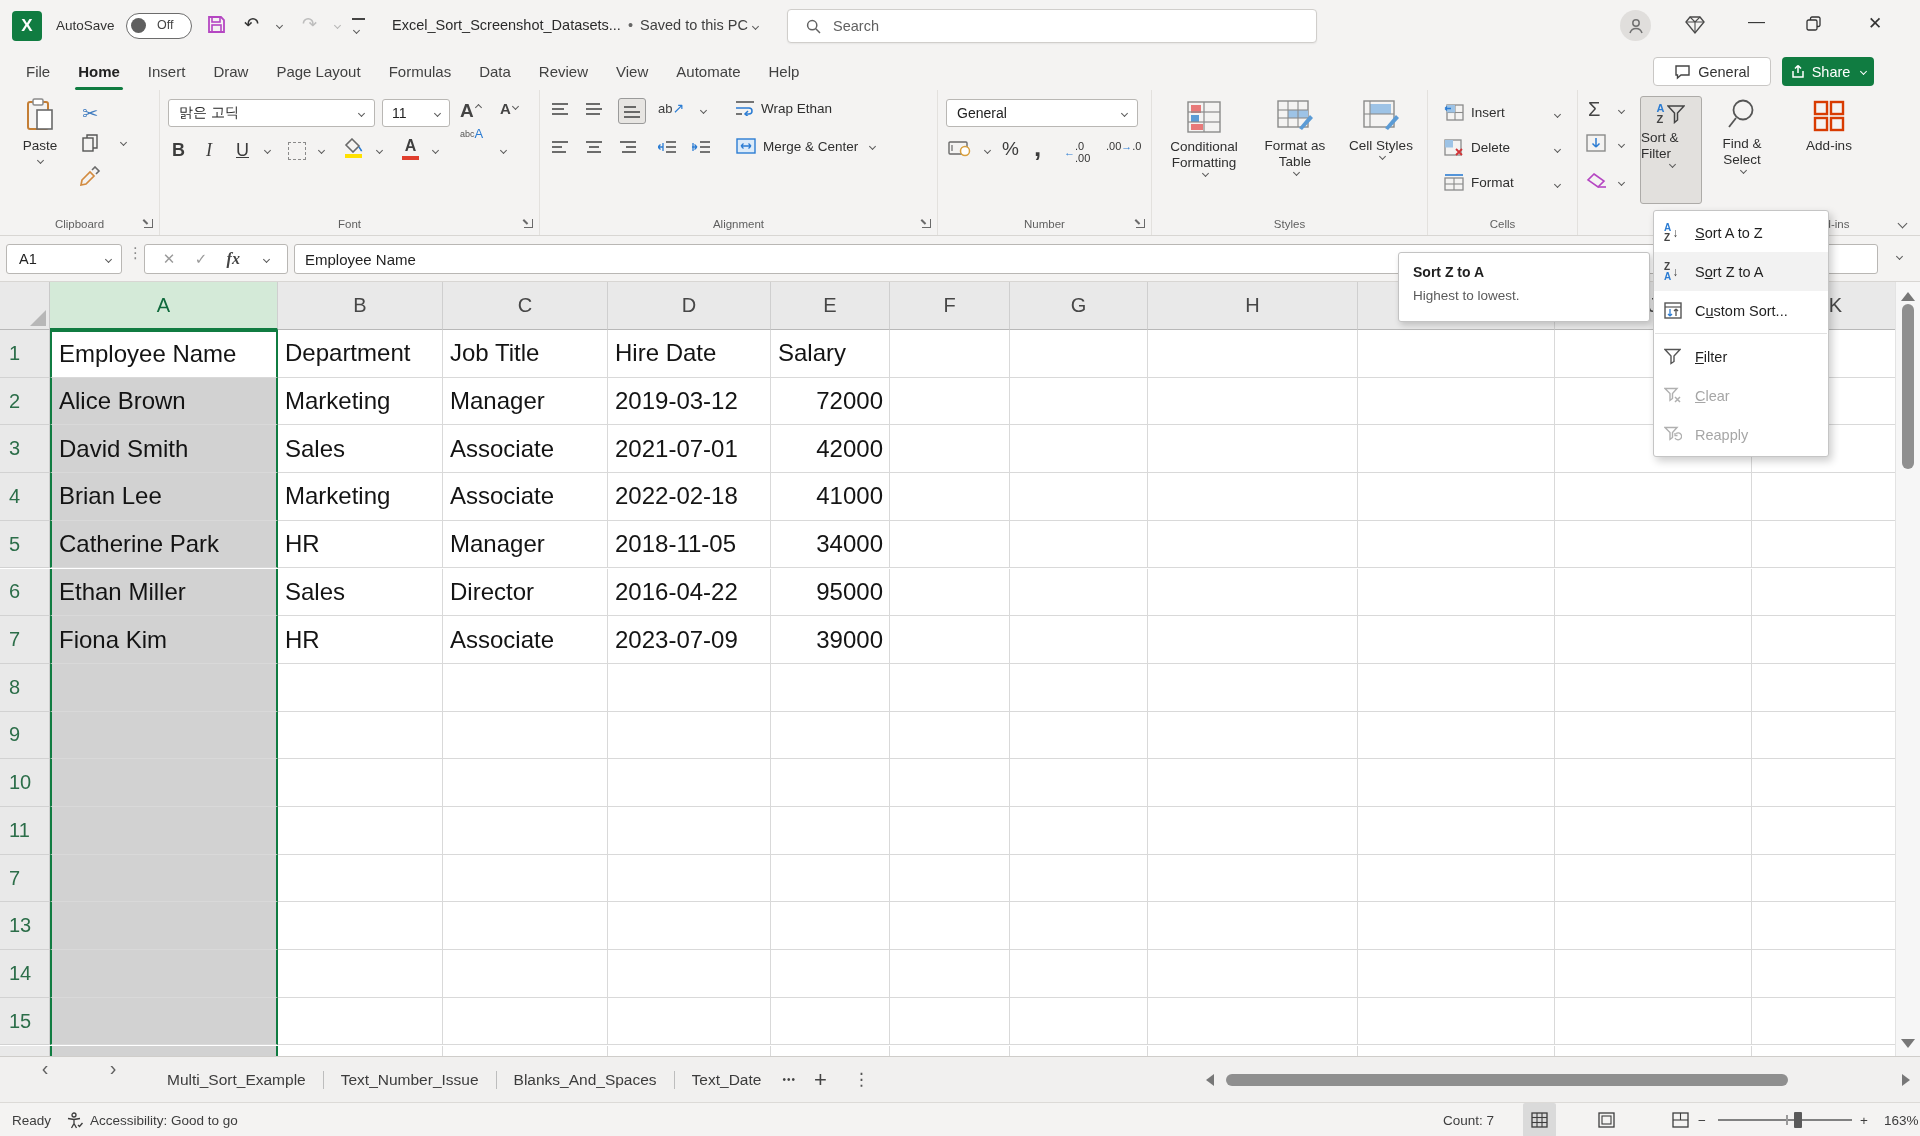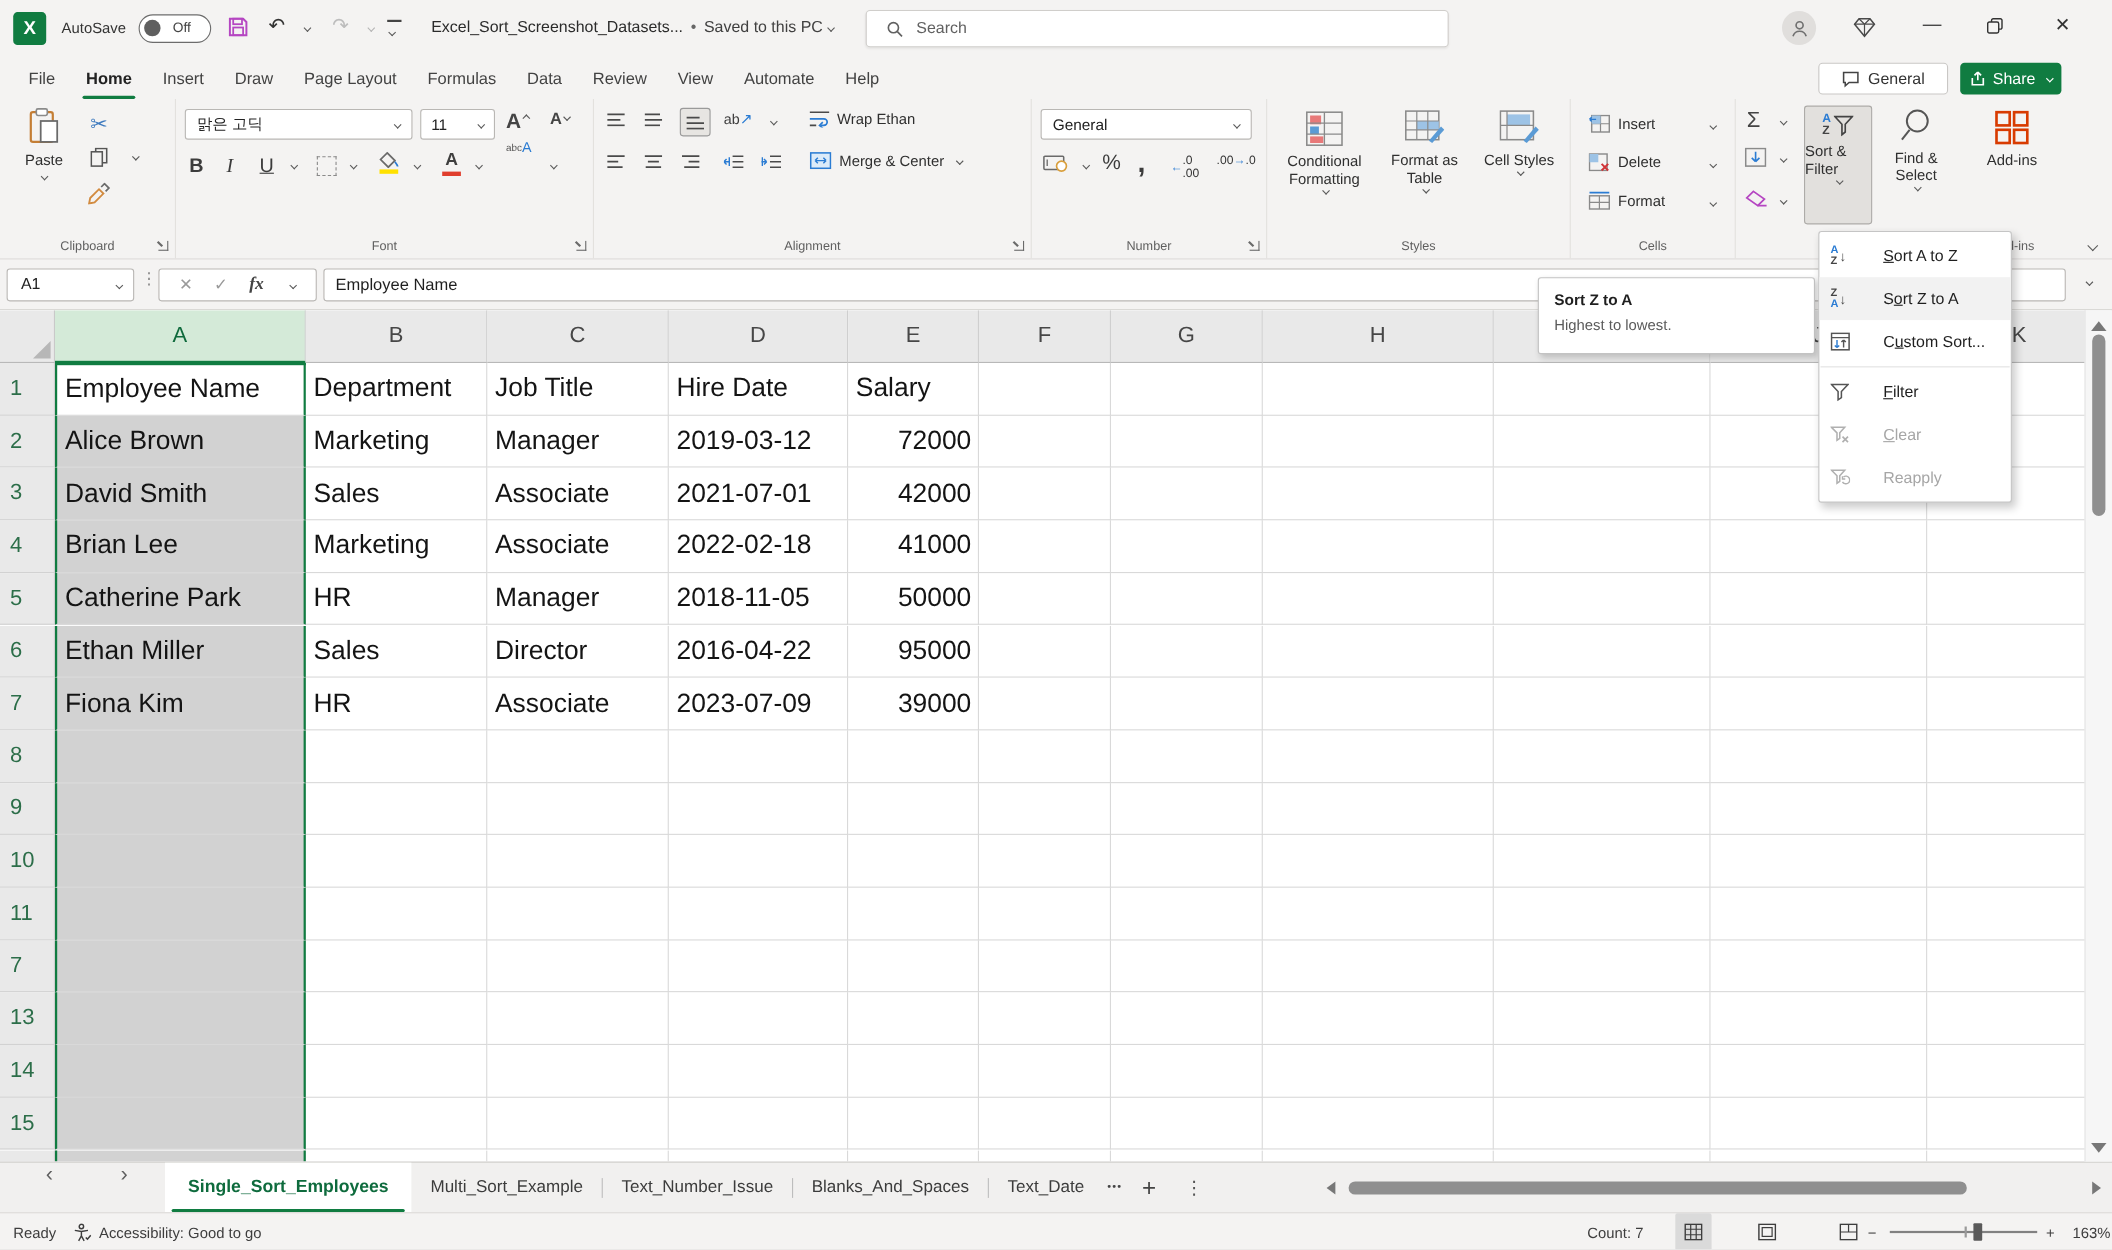"Sort A to Z" .mlabel { margin-left: 22px -> 5px }
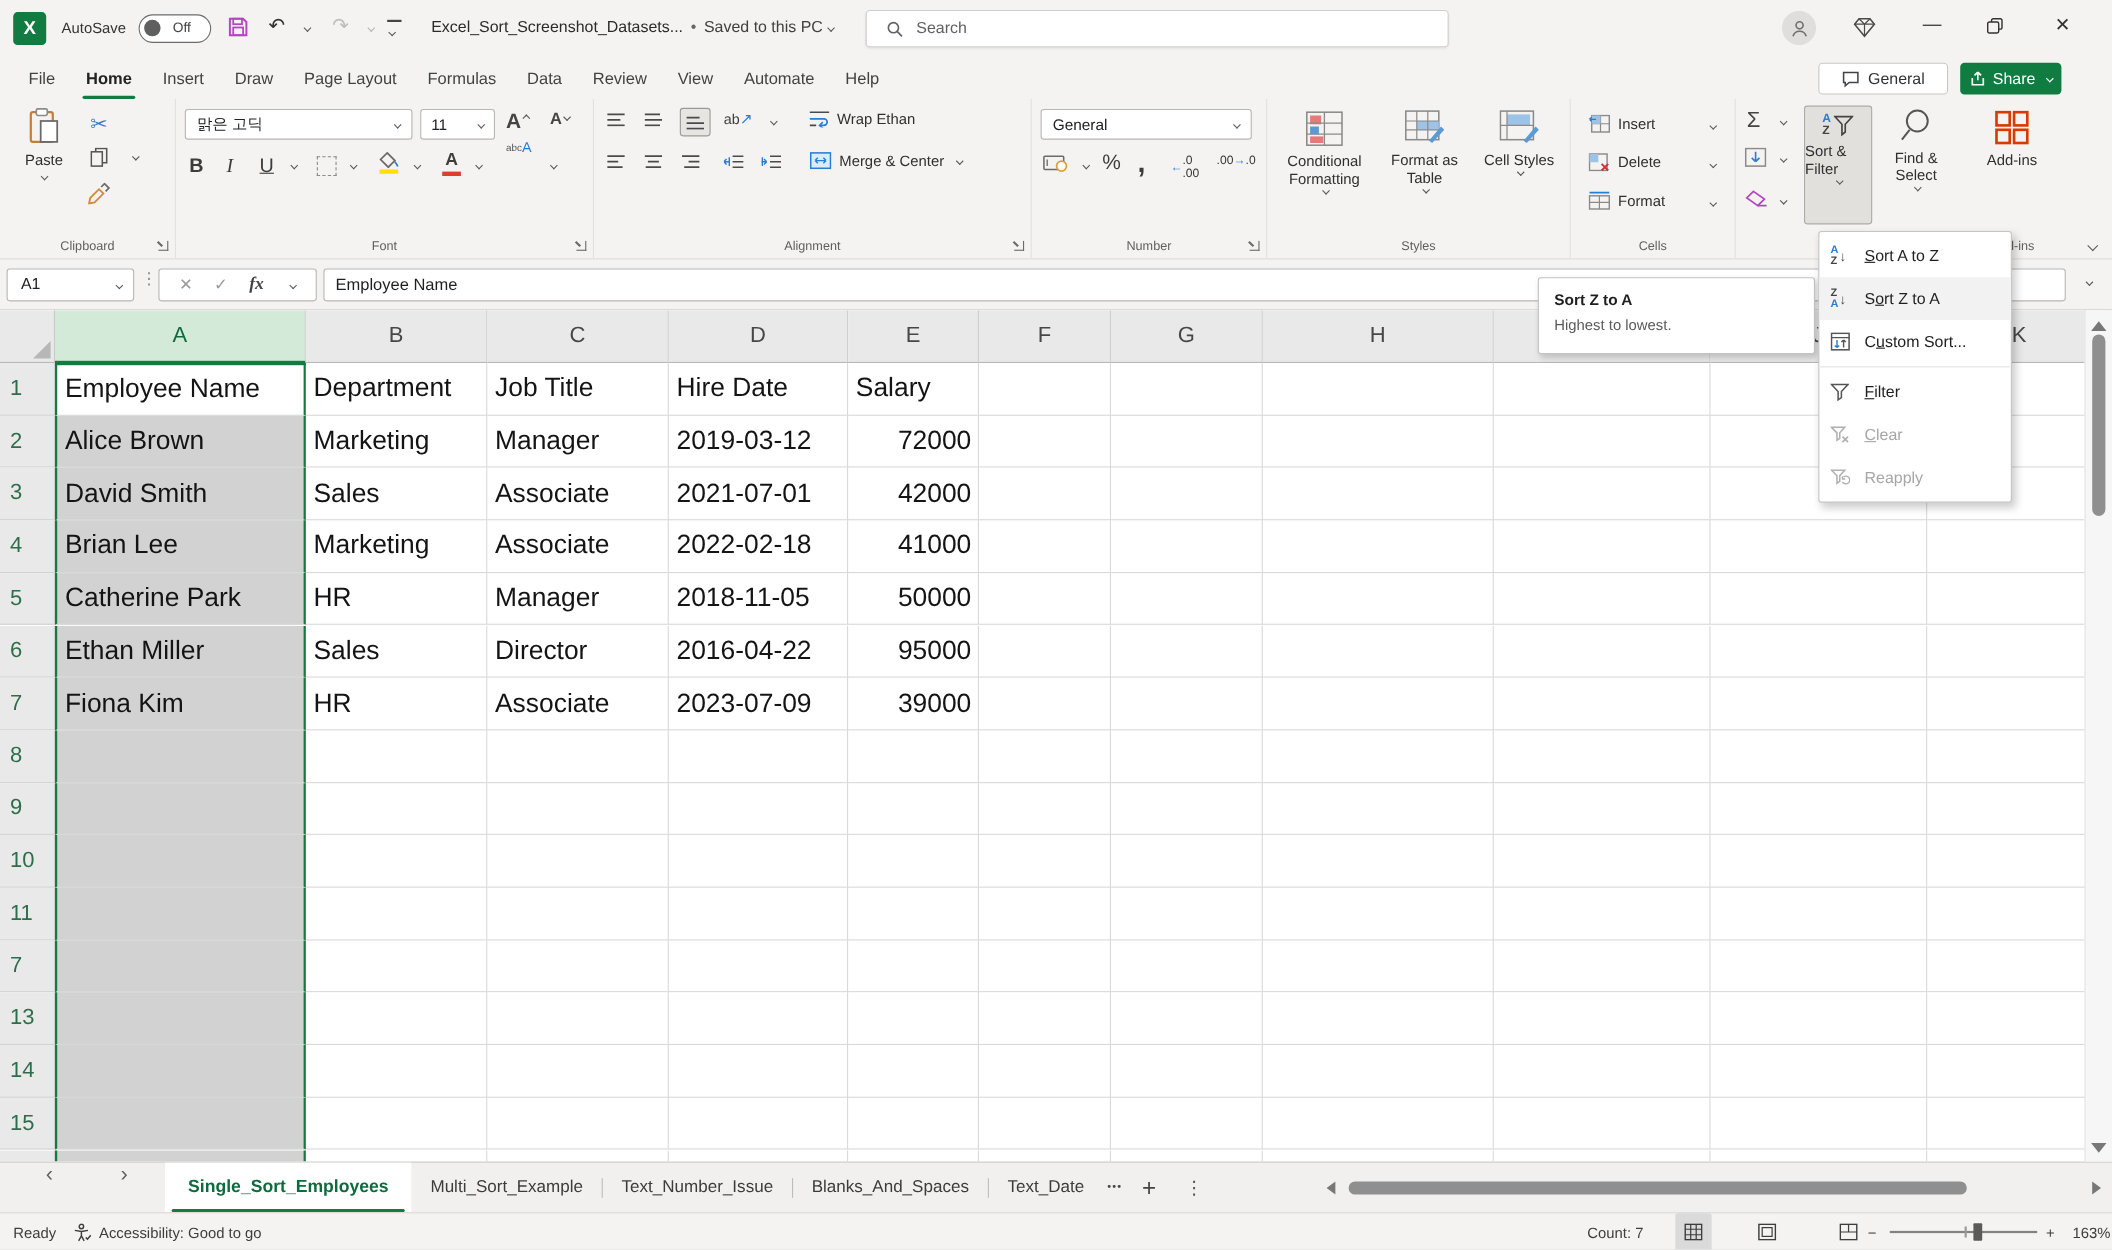"50000" div.cell { text: 50000 -> 34000 }
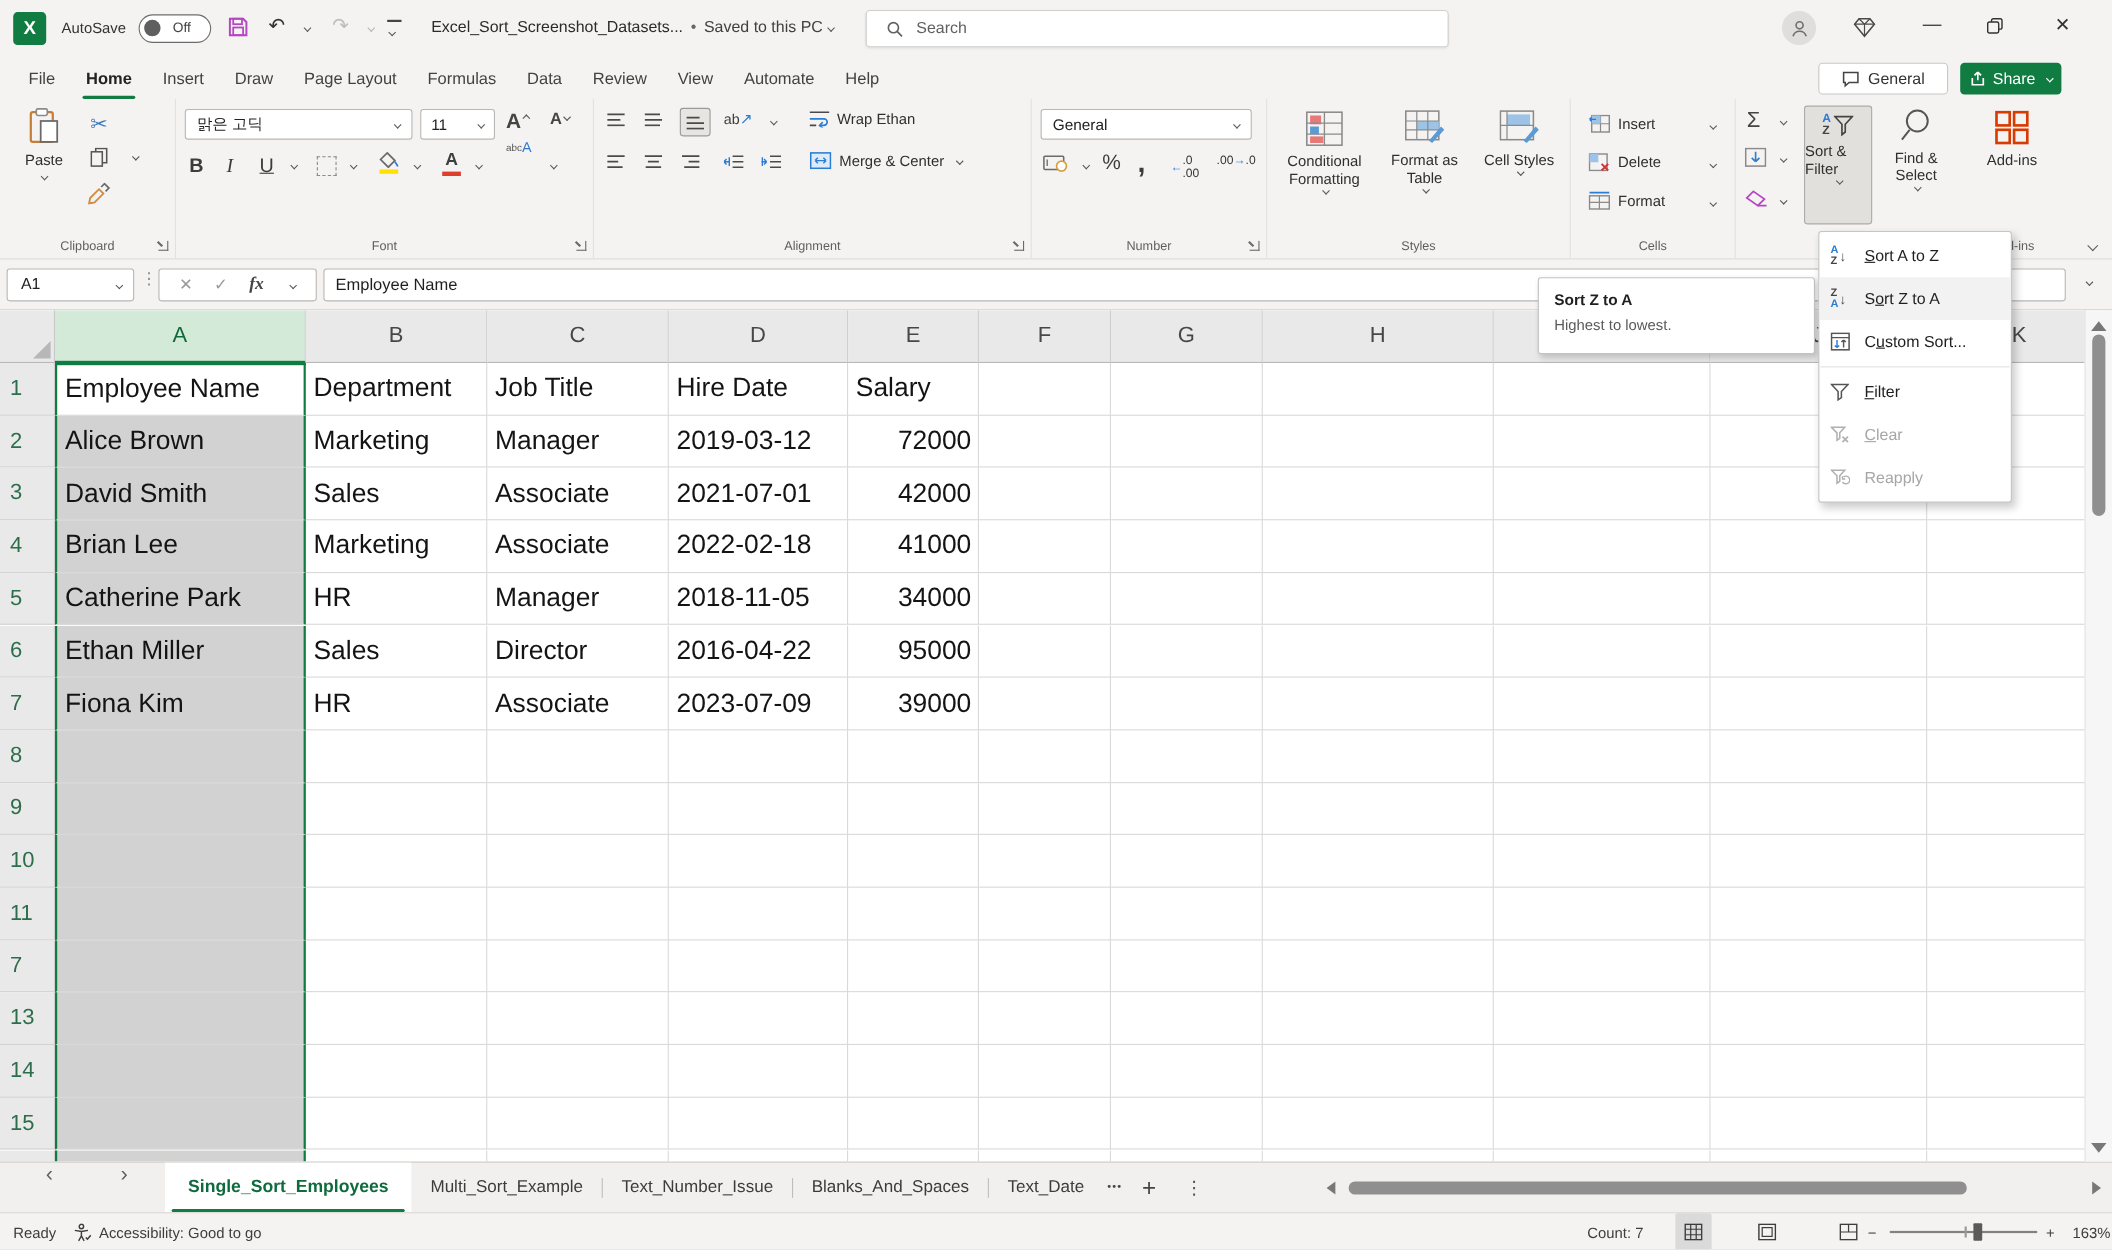"Single_Sort_Employees" div.stab { html: <div> <span>Single_Sort_Employees</span> </div> -> none }
